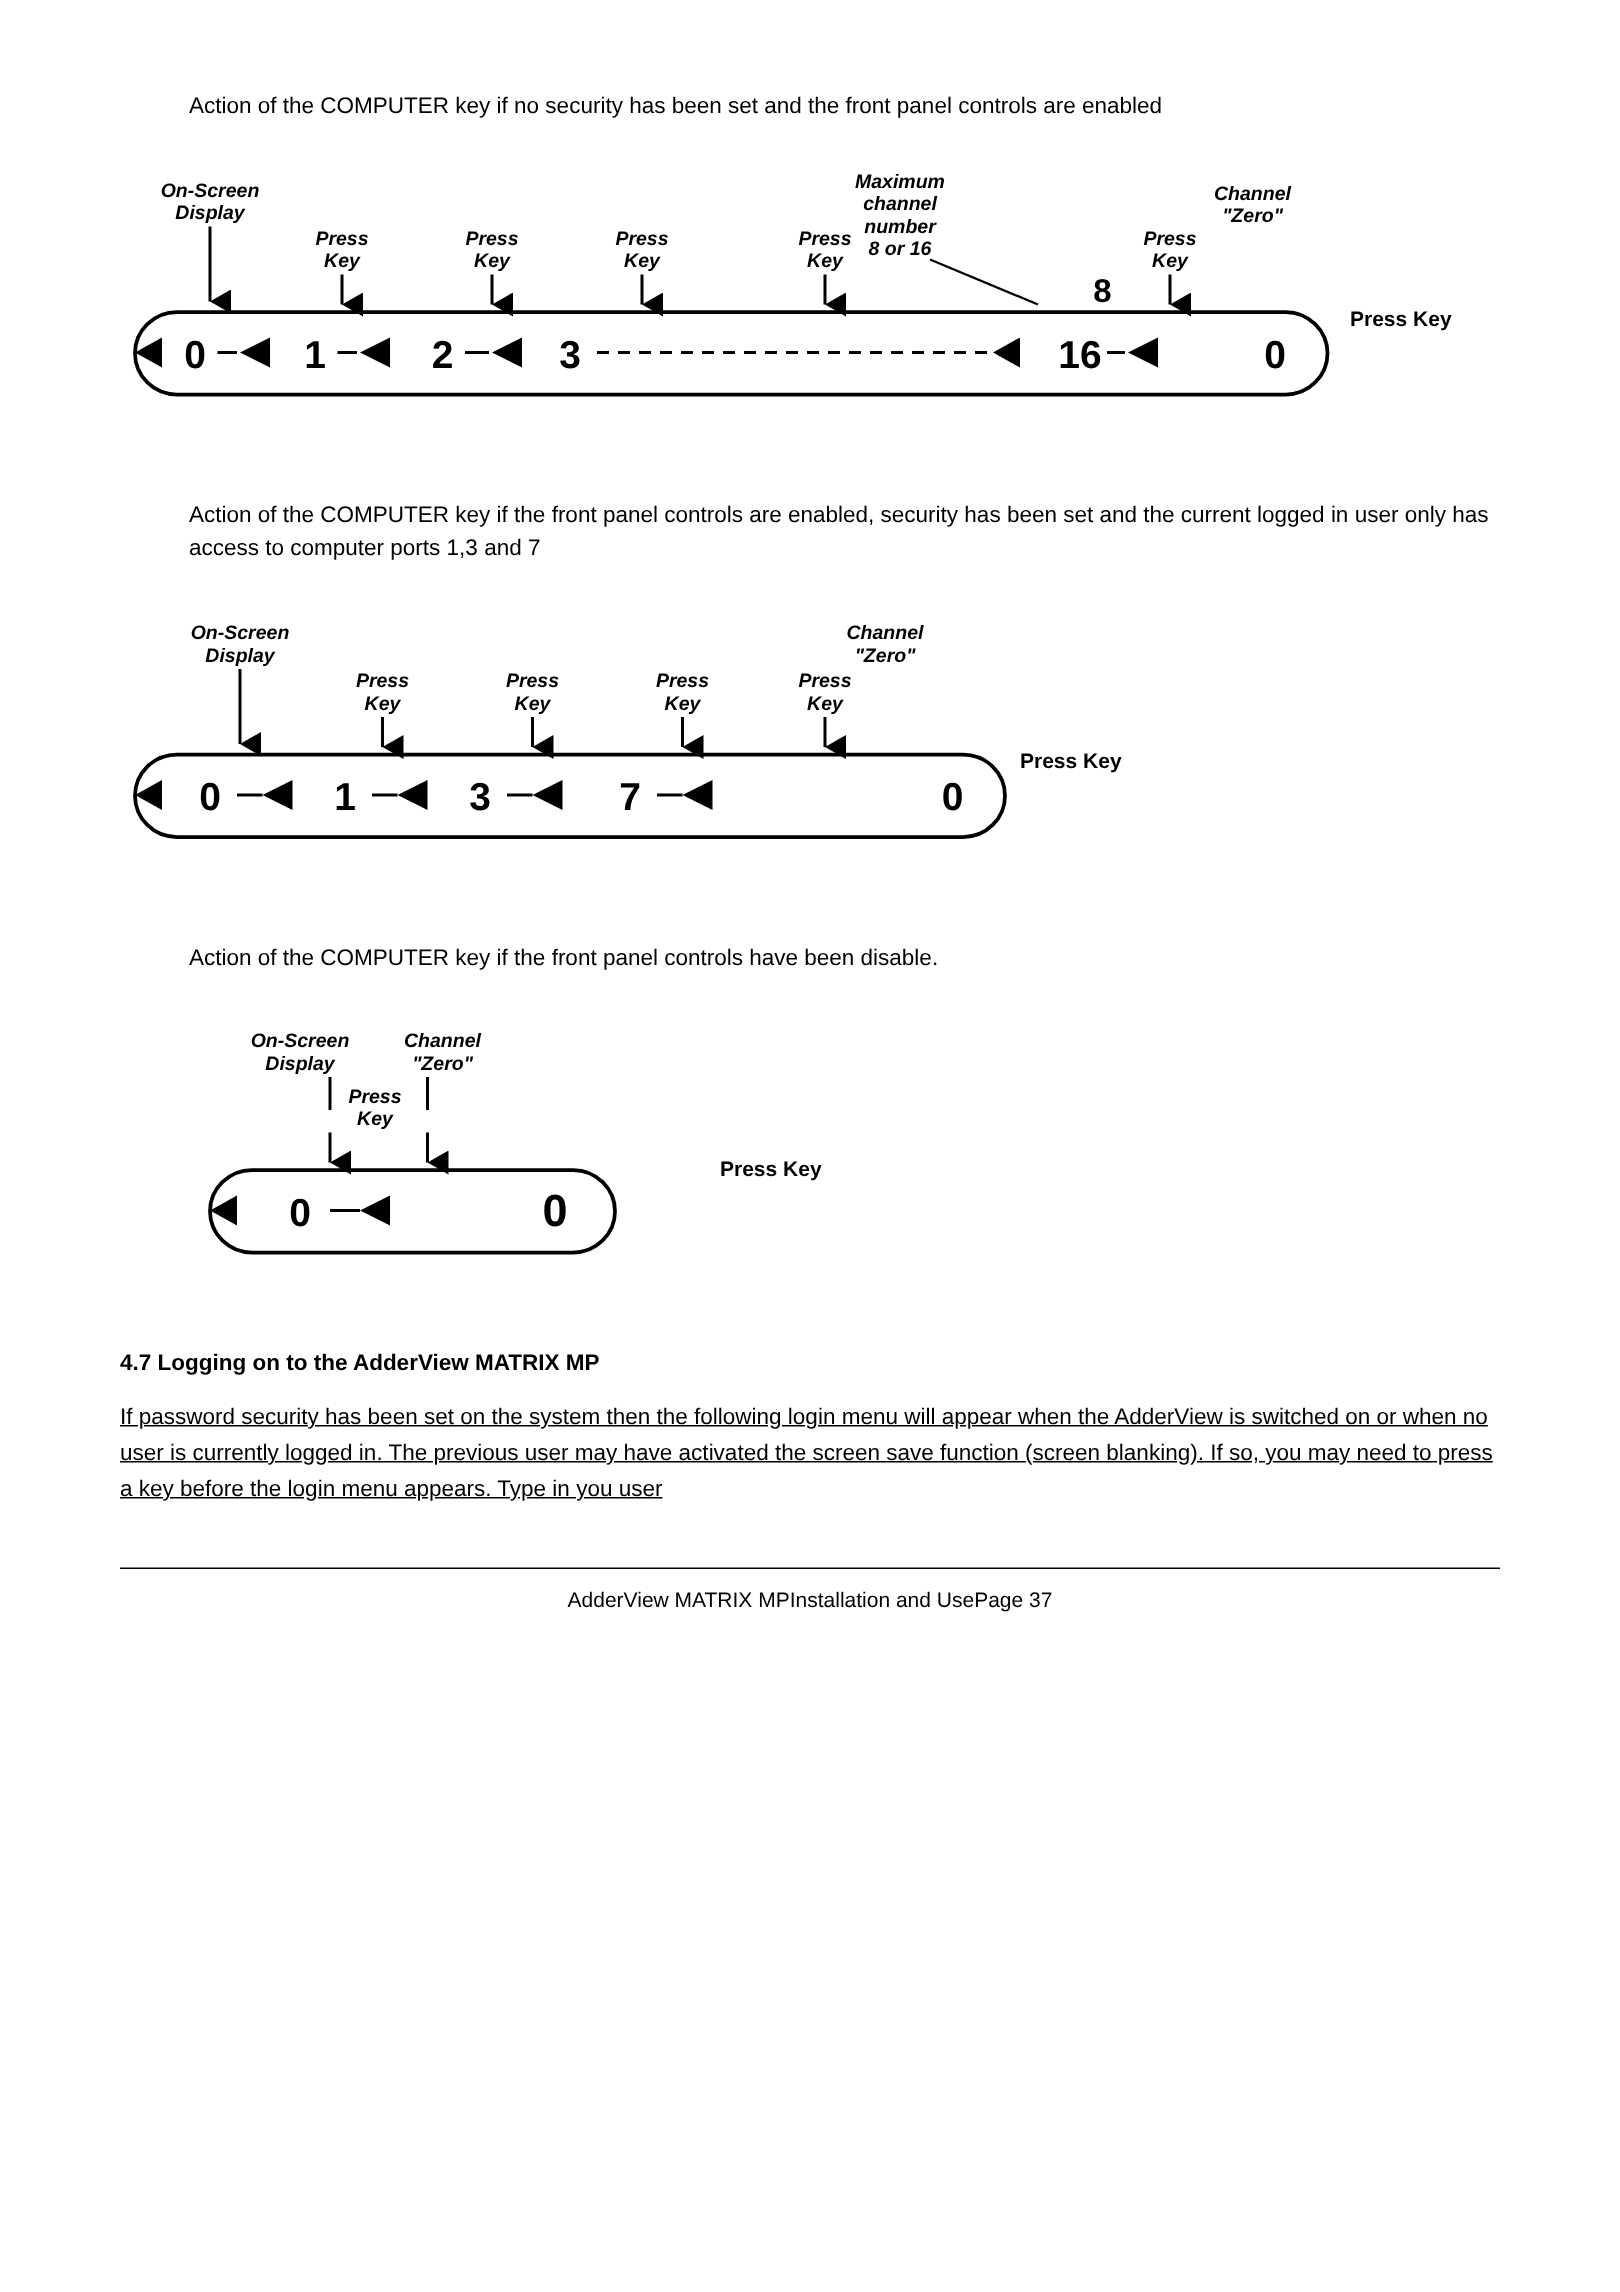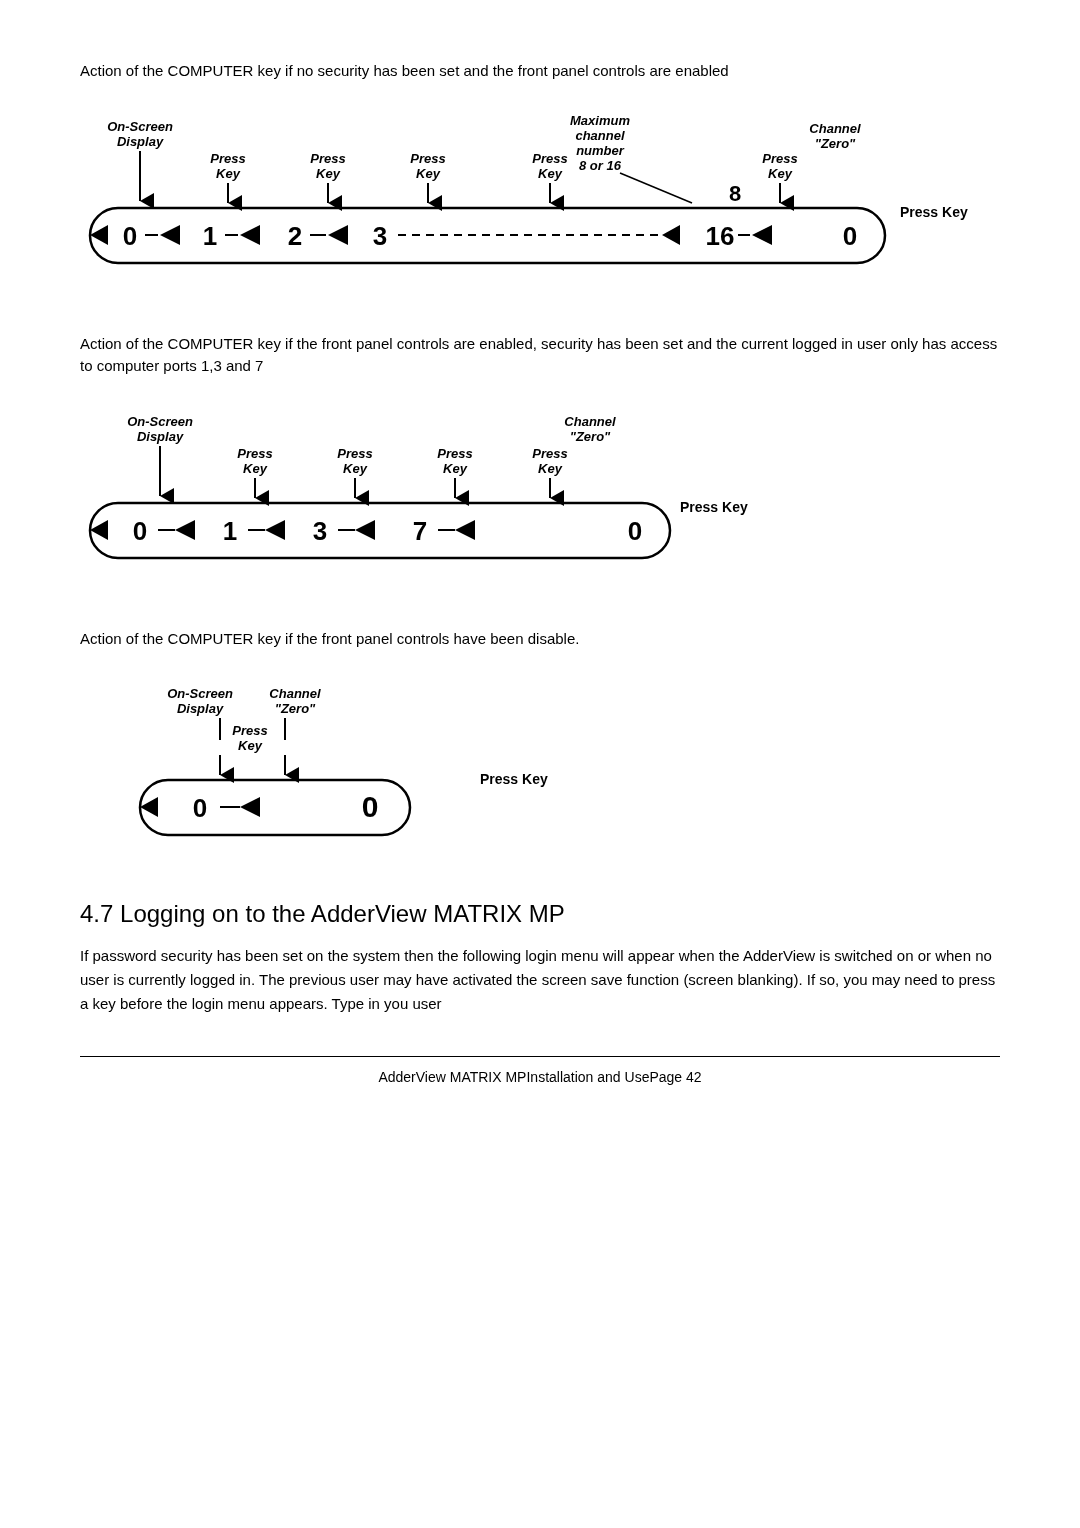"Action of the COMPUTER key" .intro-text { margin-left: none -> 46px }
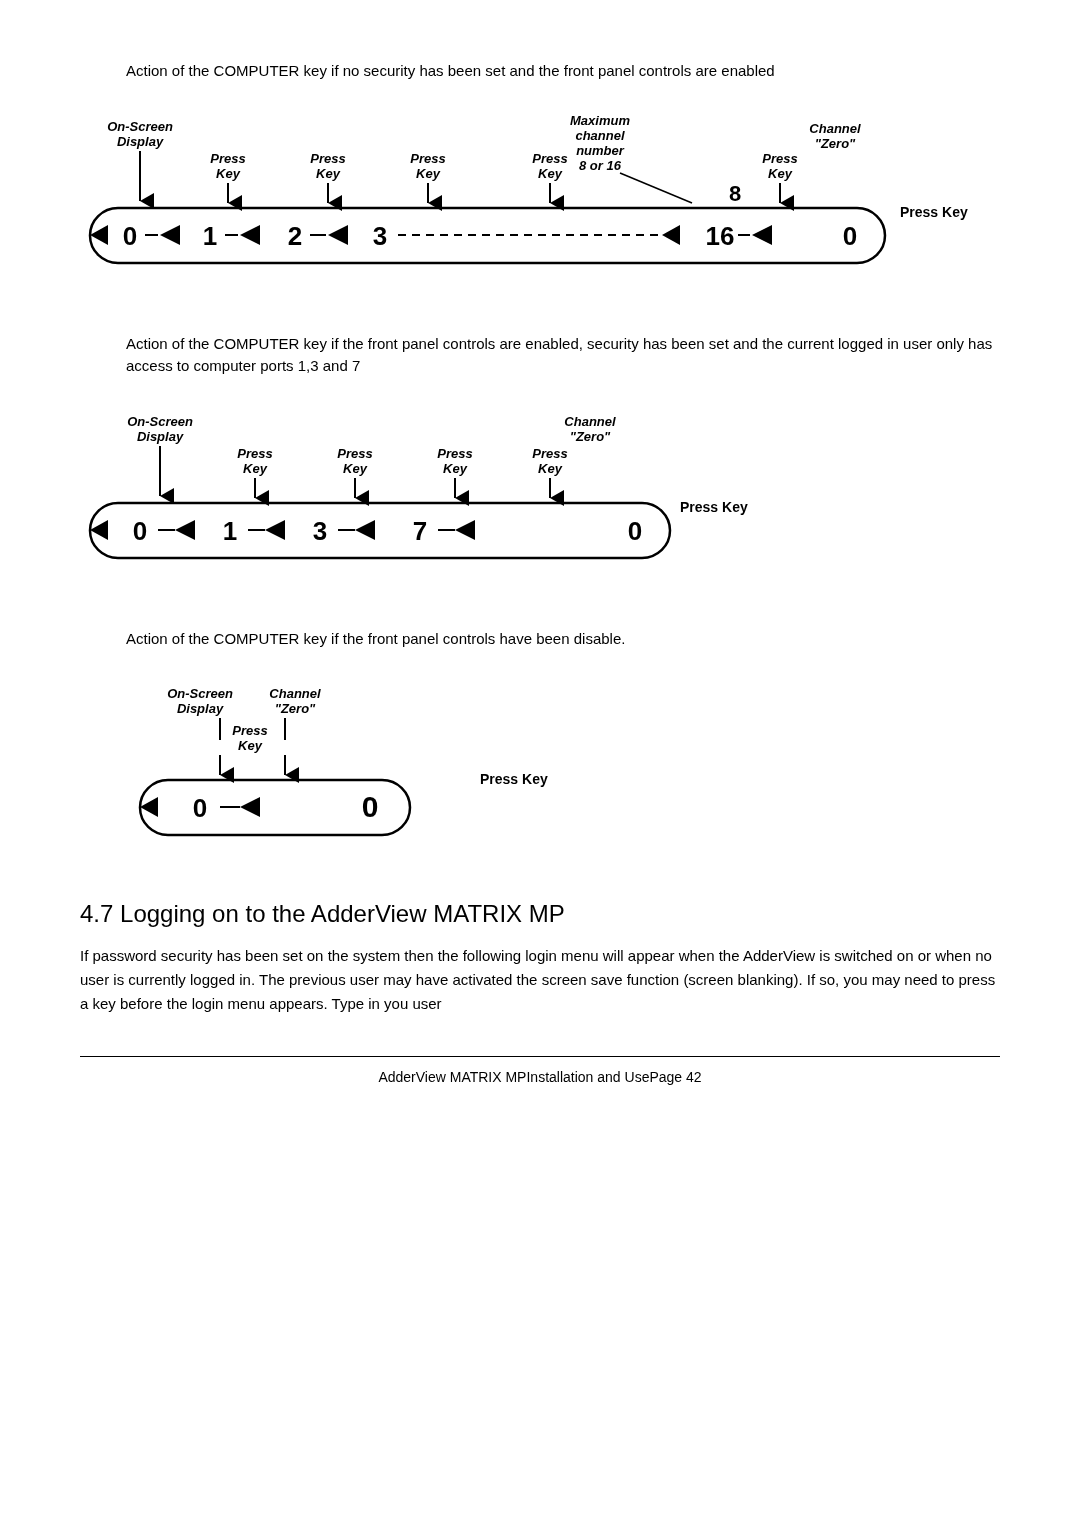"4.7 Logging on to the" .section-title { font-size: 24px -> 15px; font-weight: normal -> bold }
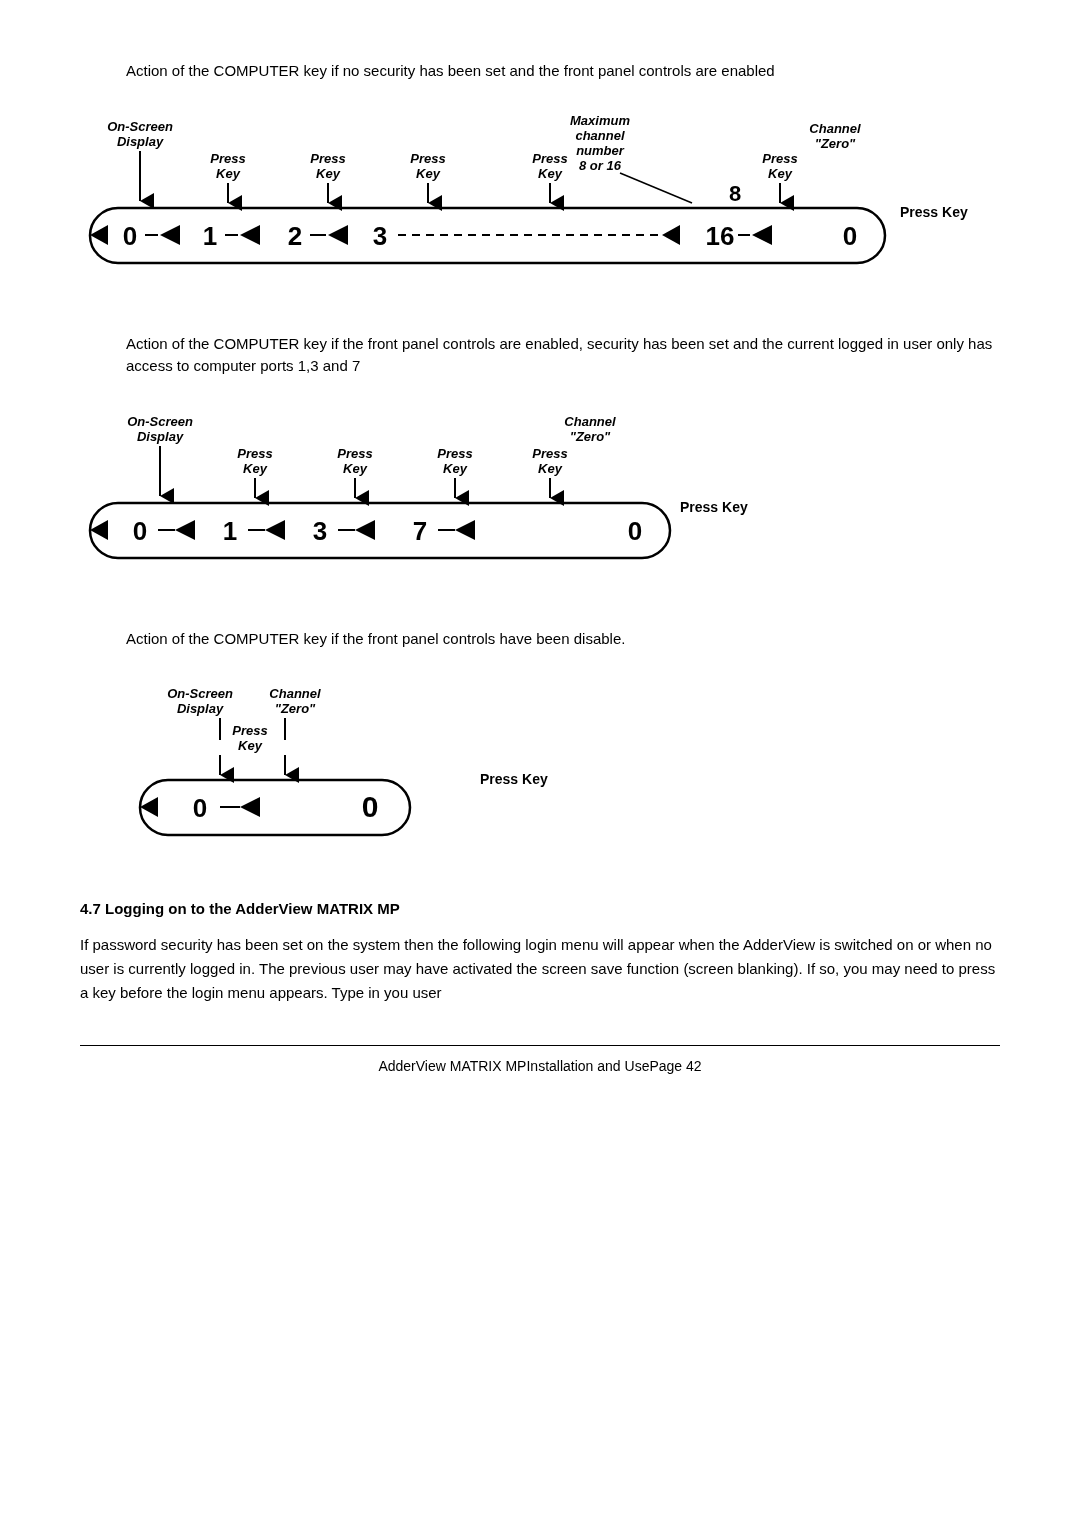"If password security has been" .body-text { text-decoration: none -> underline }
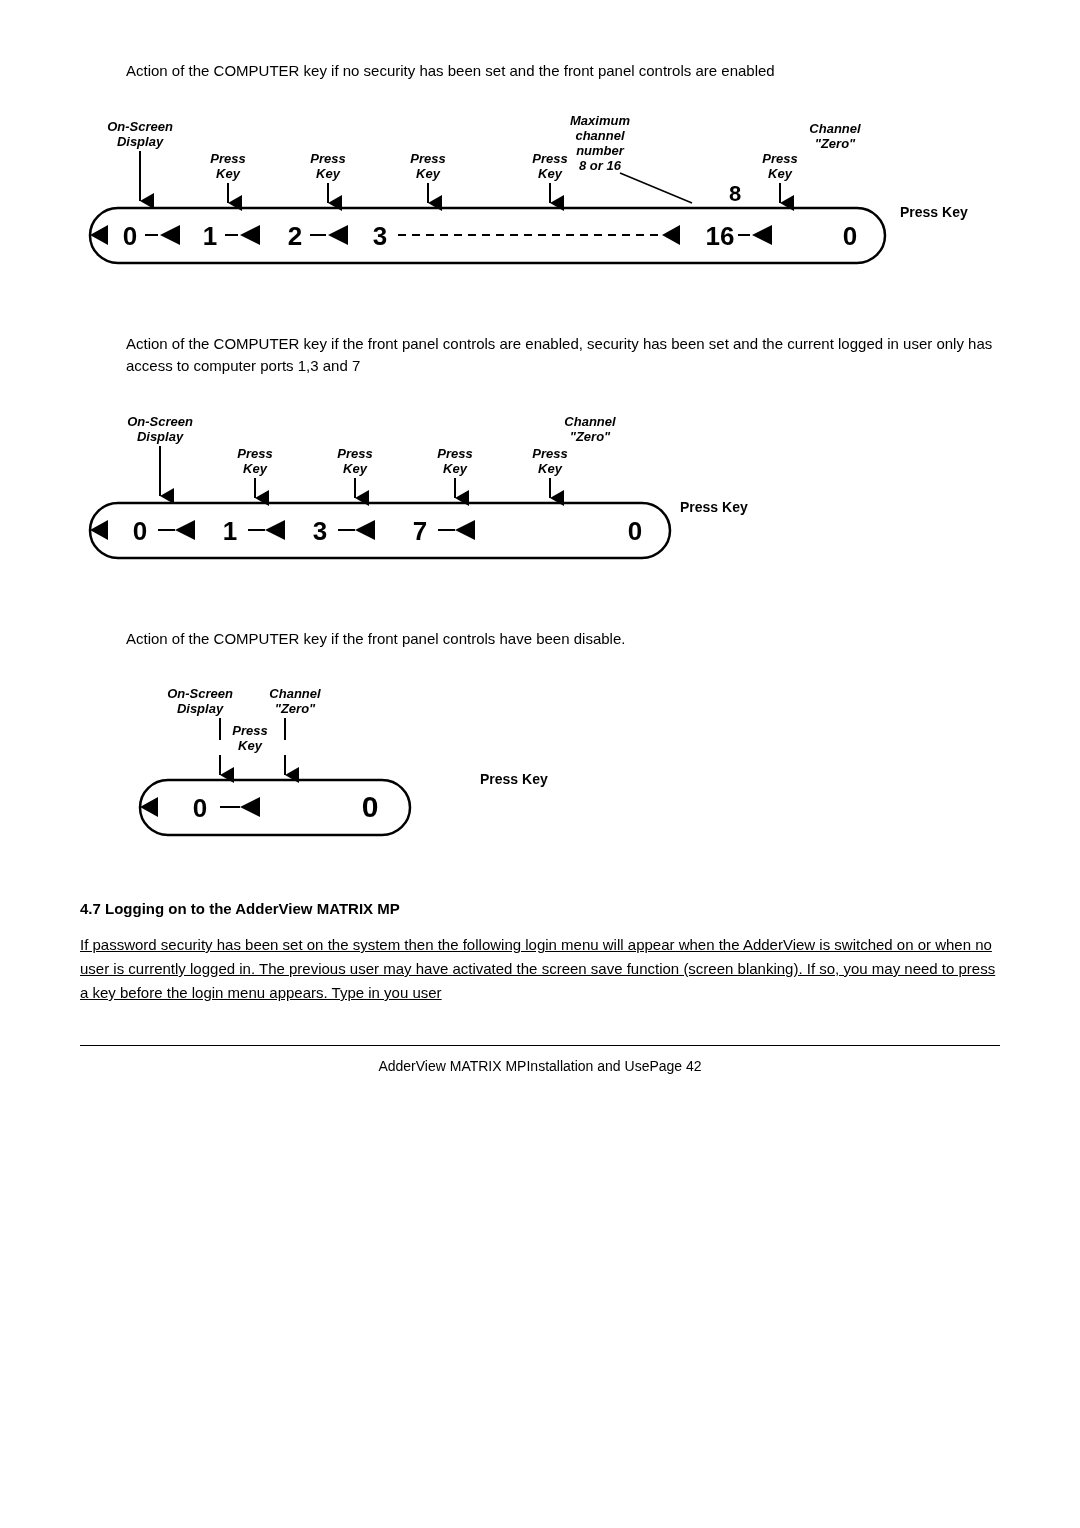"Page 42" span { text: 42 -> 37 }
